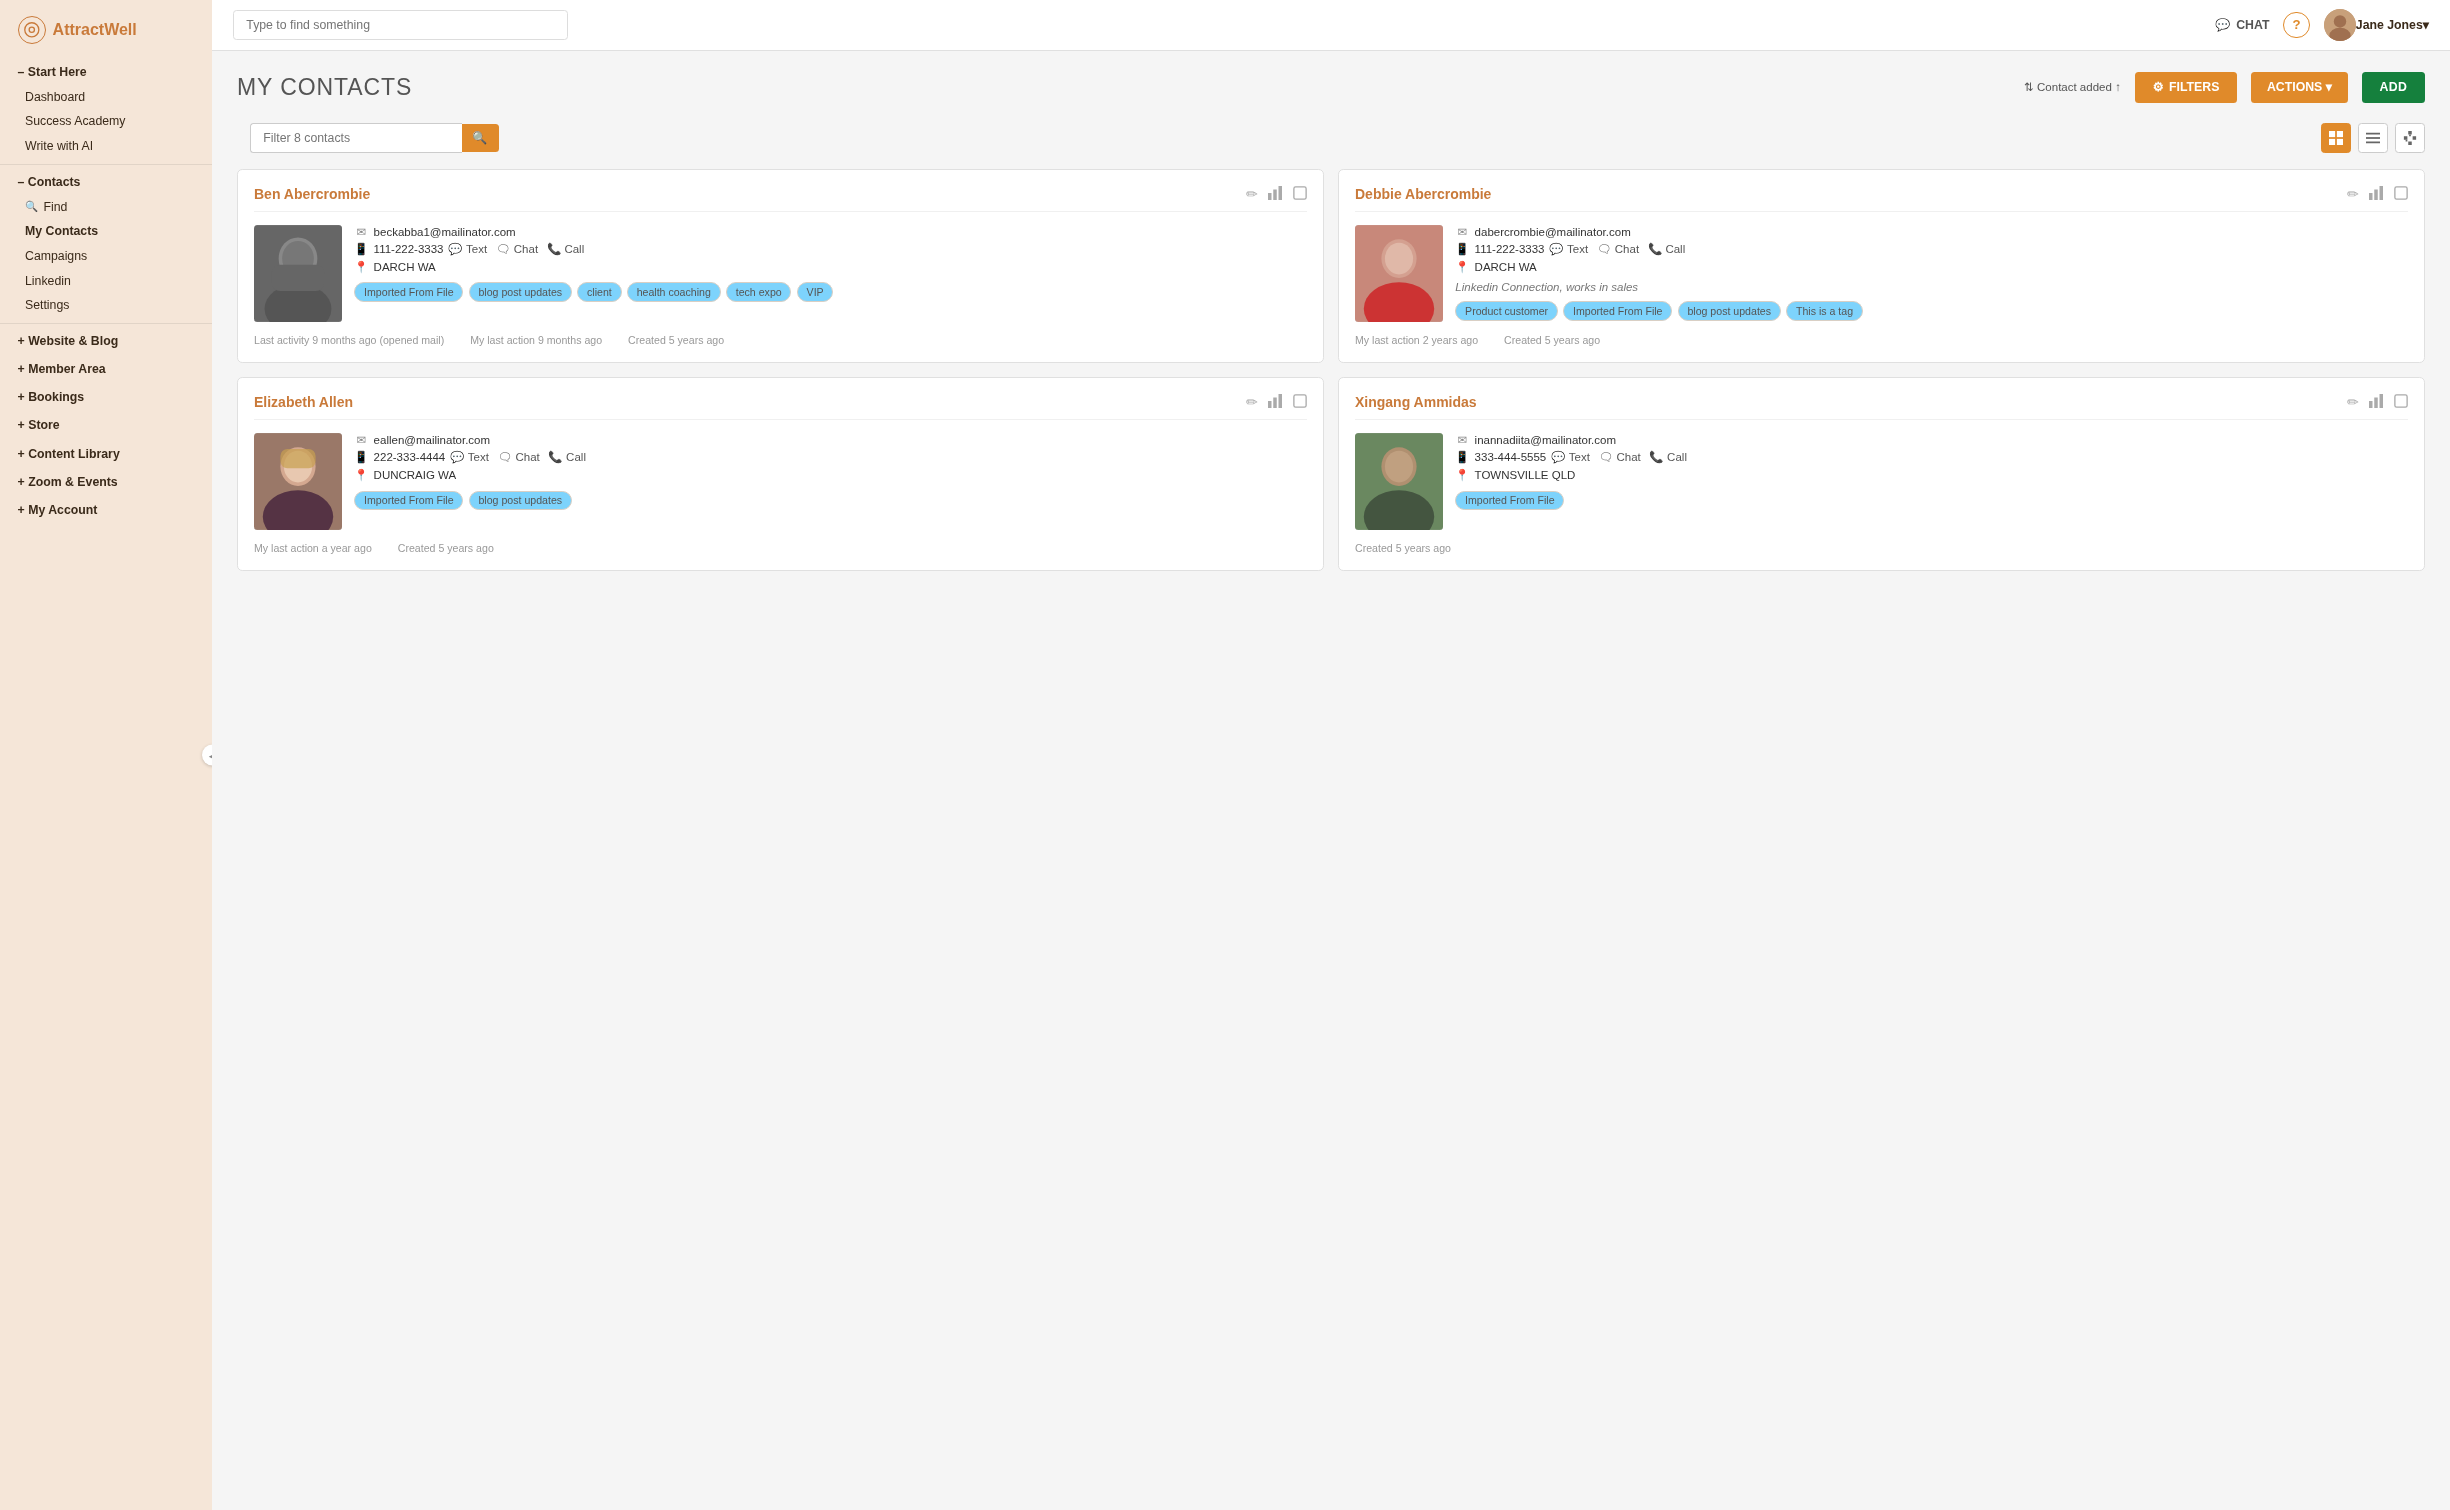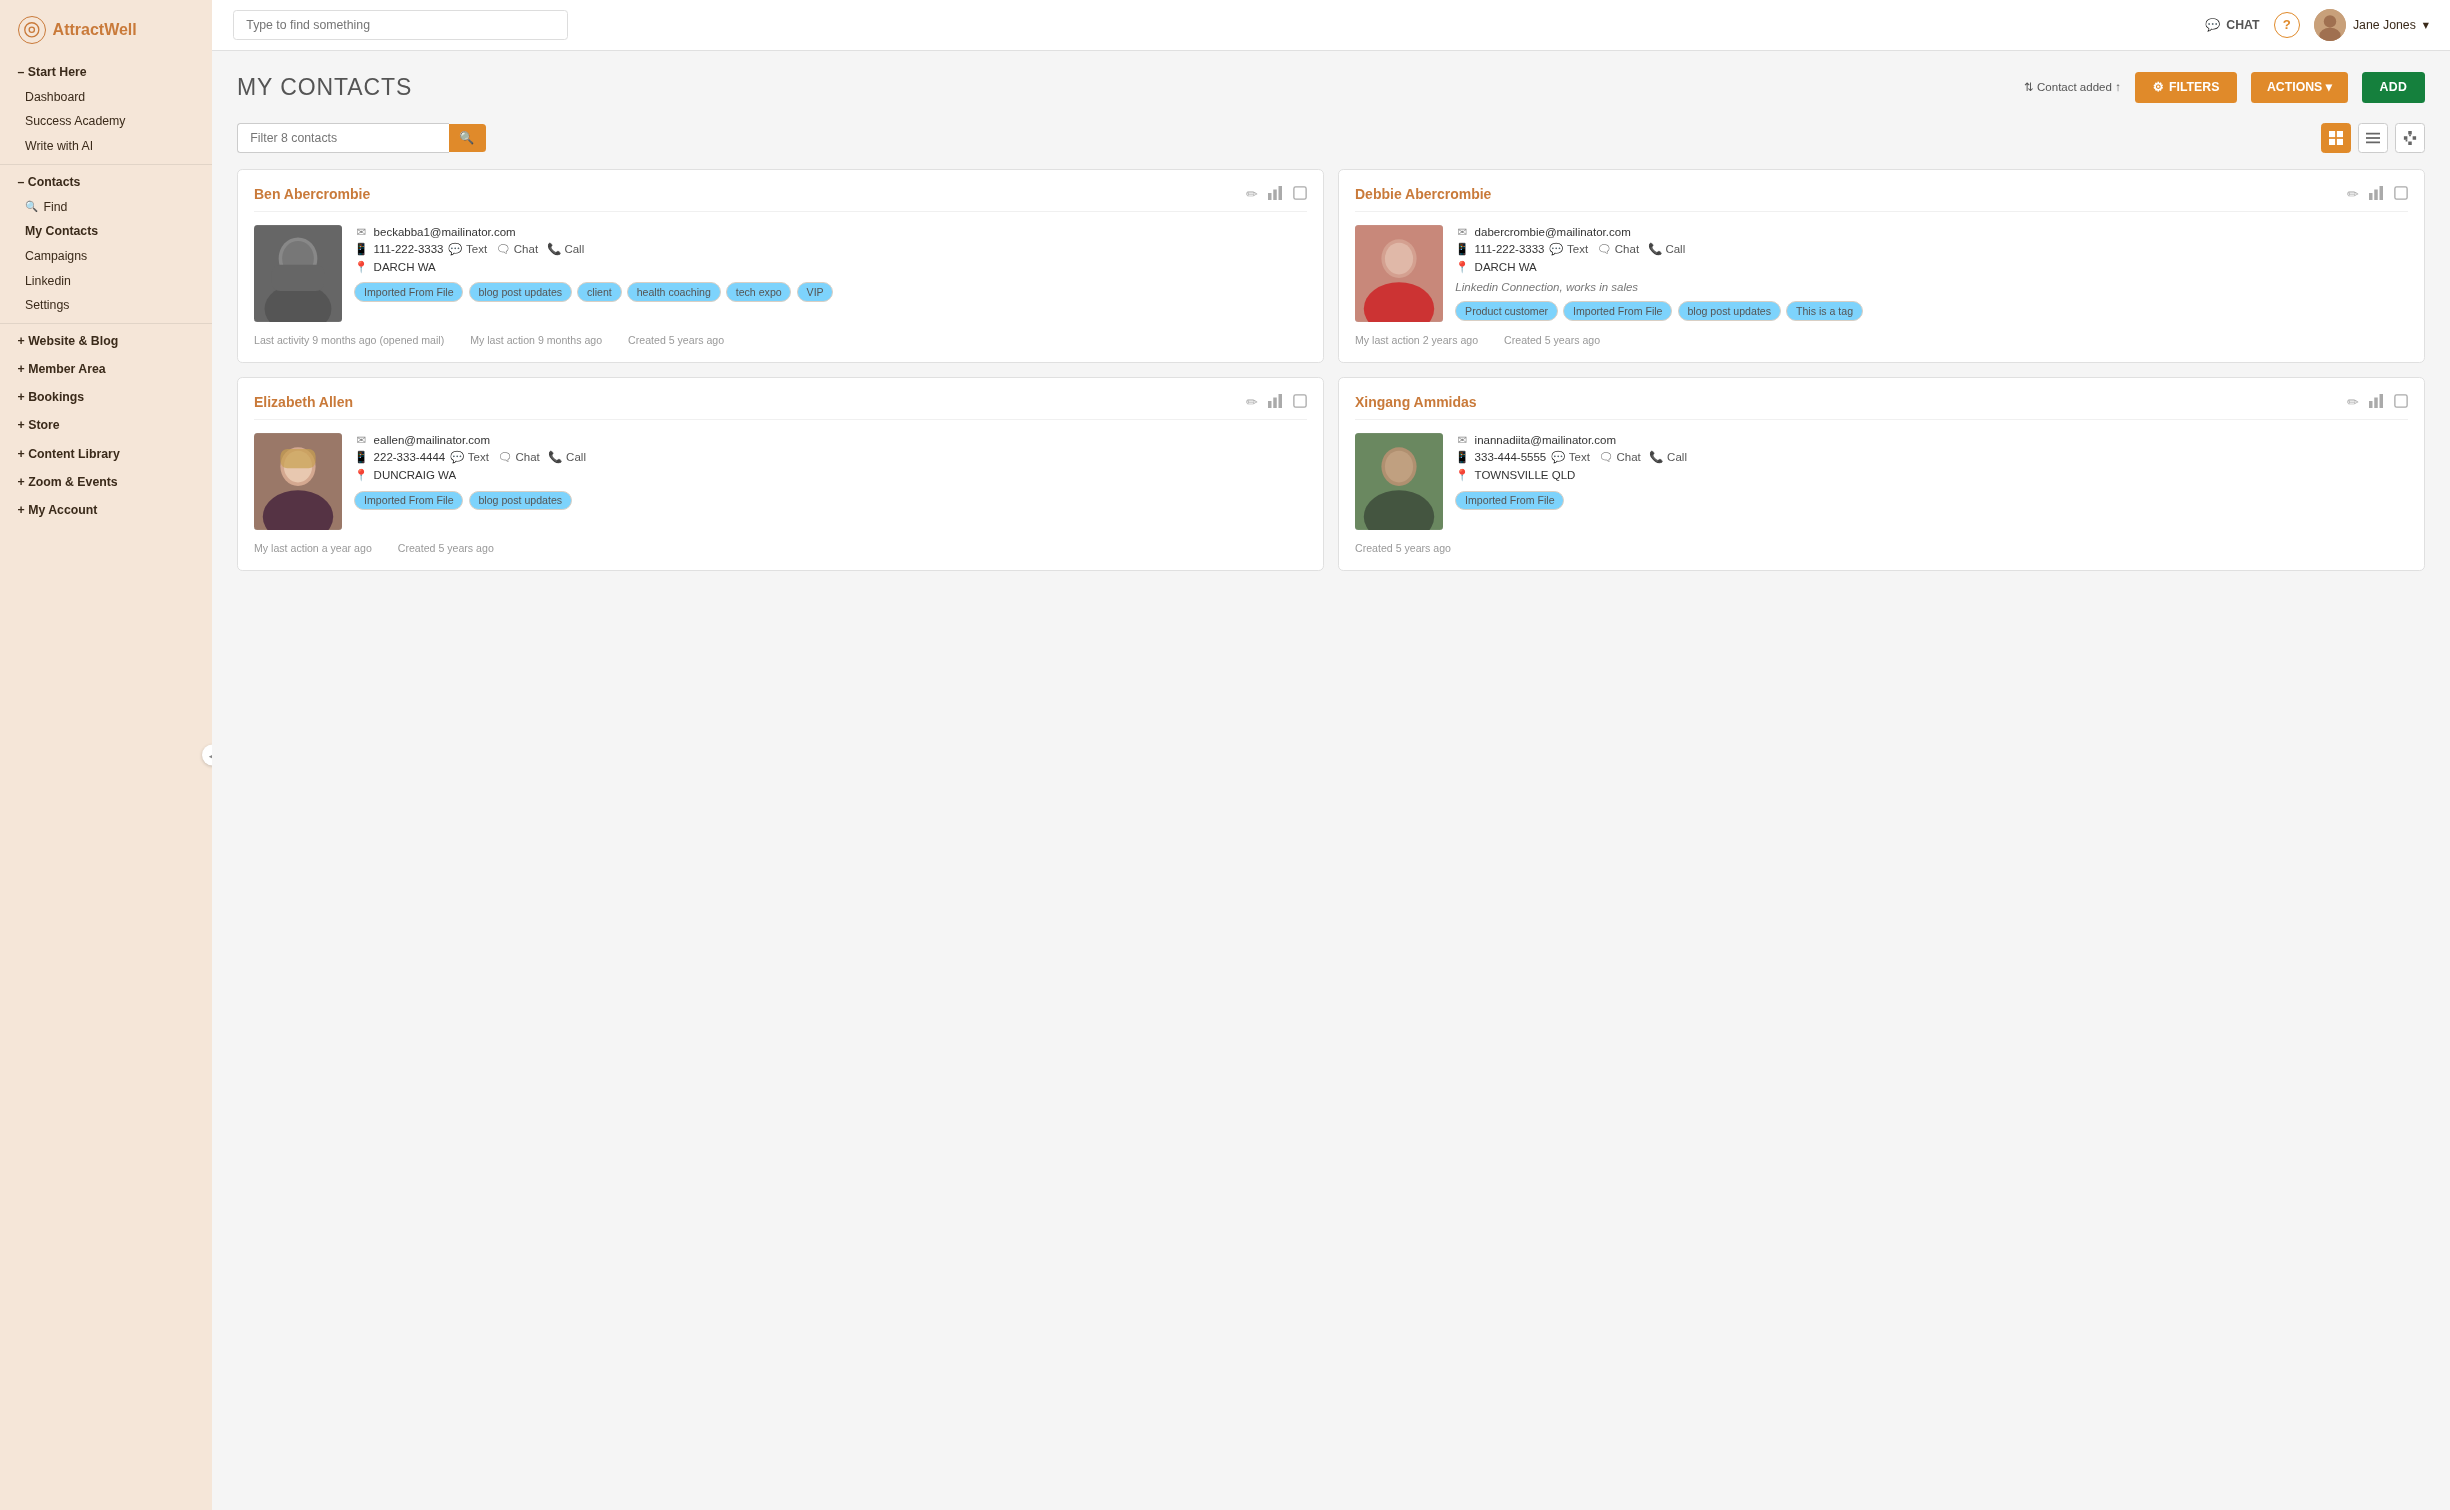"Jane Jones" .user-info { font-weight: 400 -> 700; gap: 7px -> none }
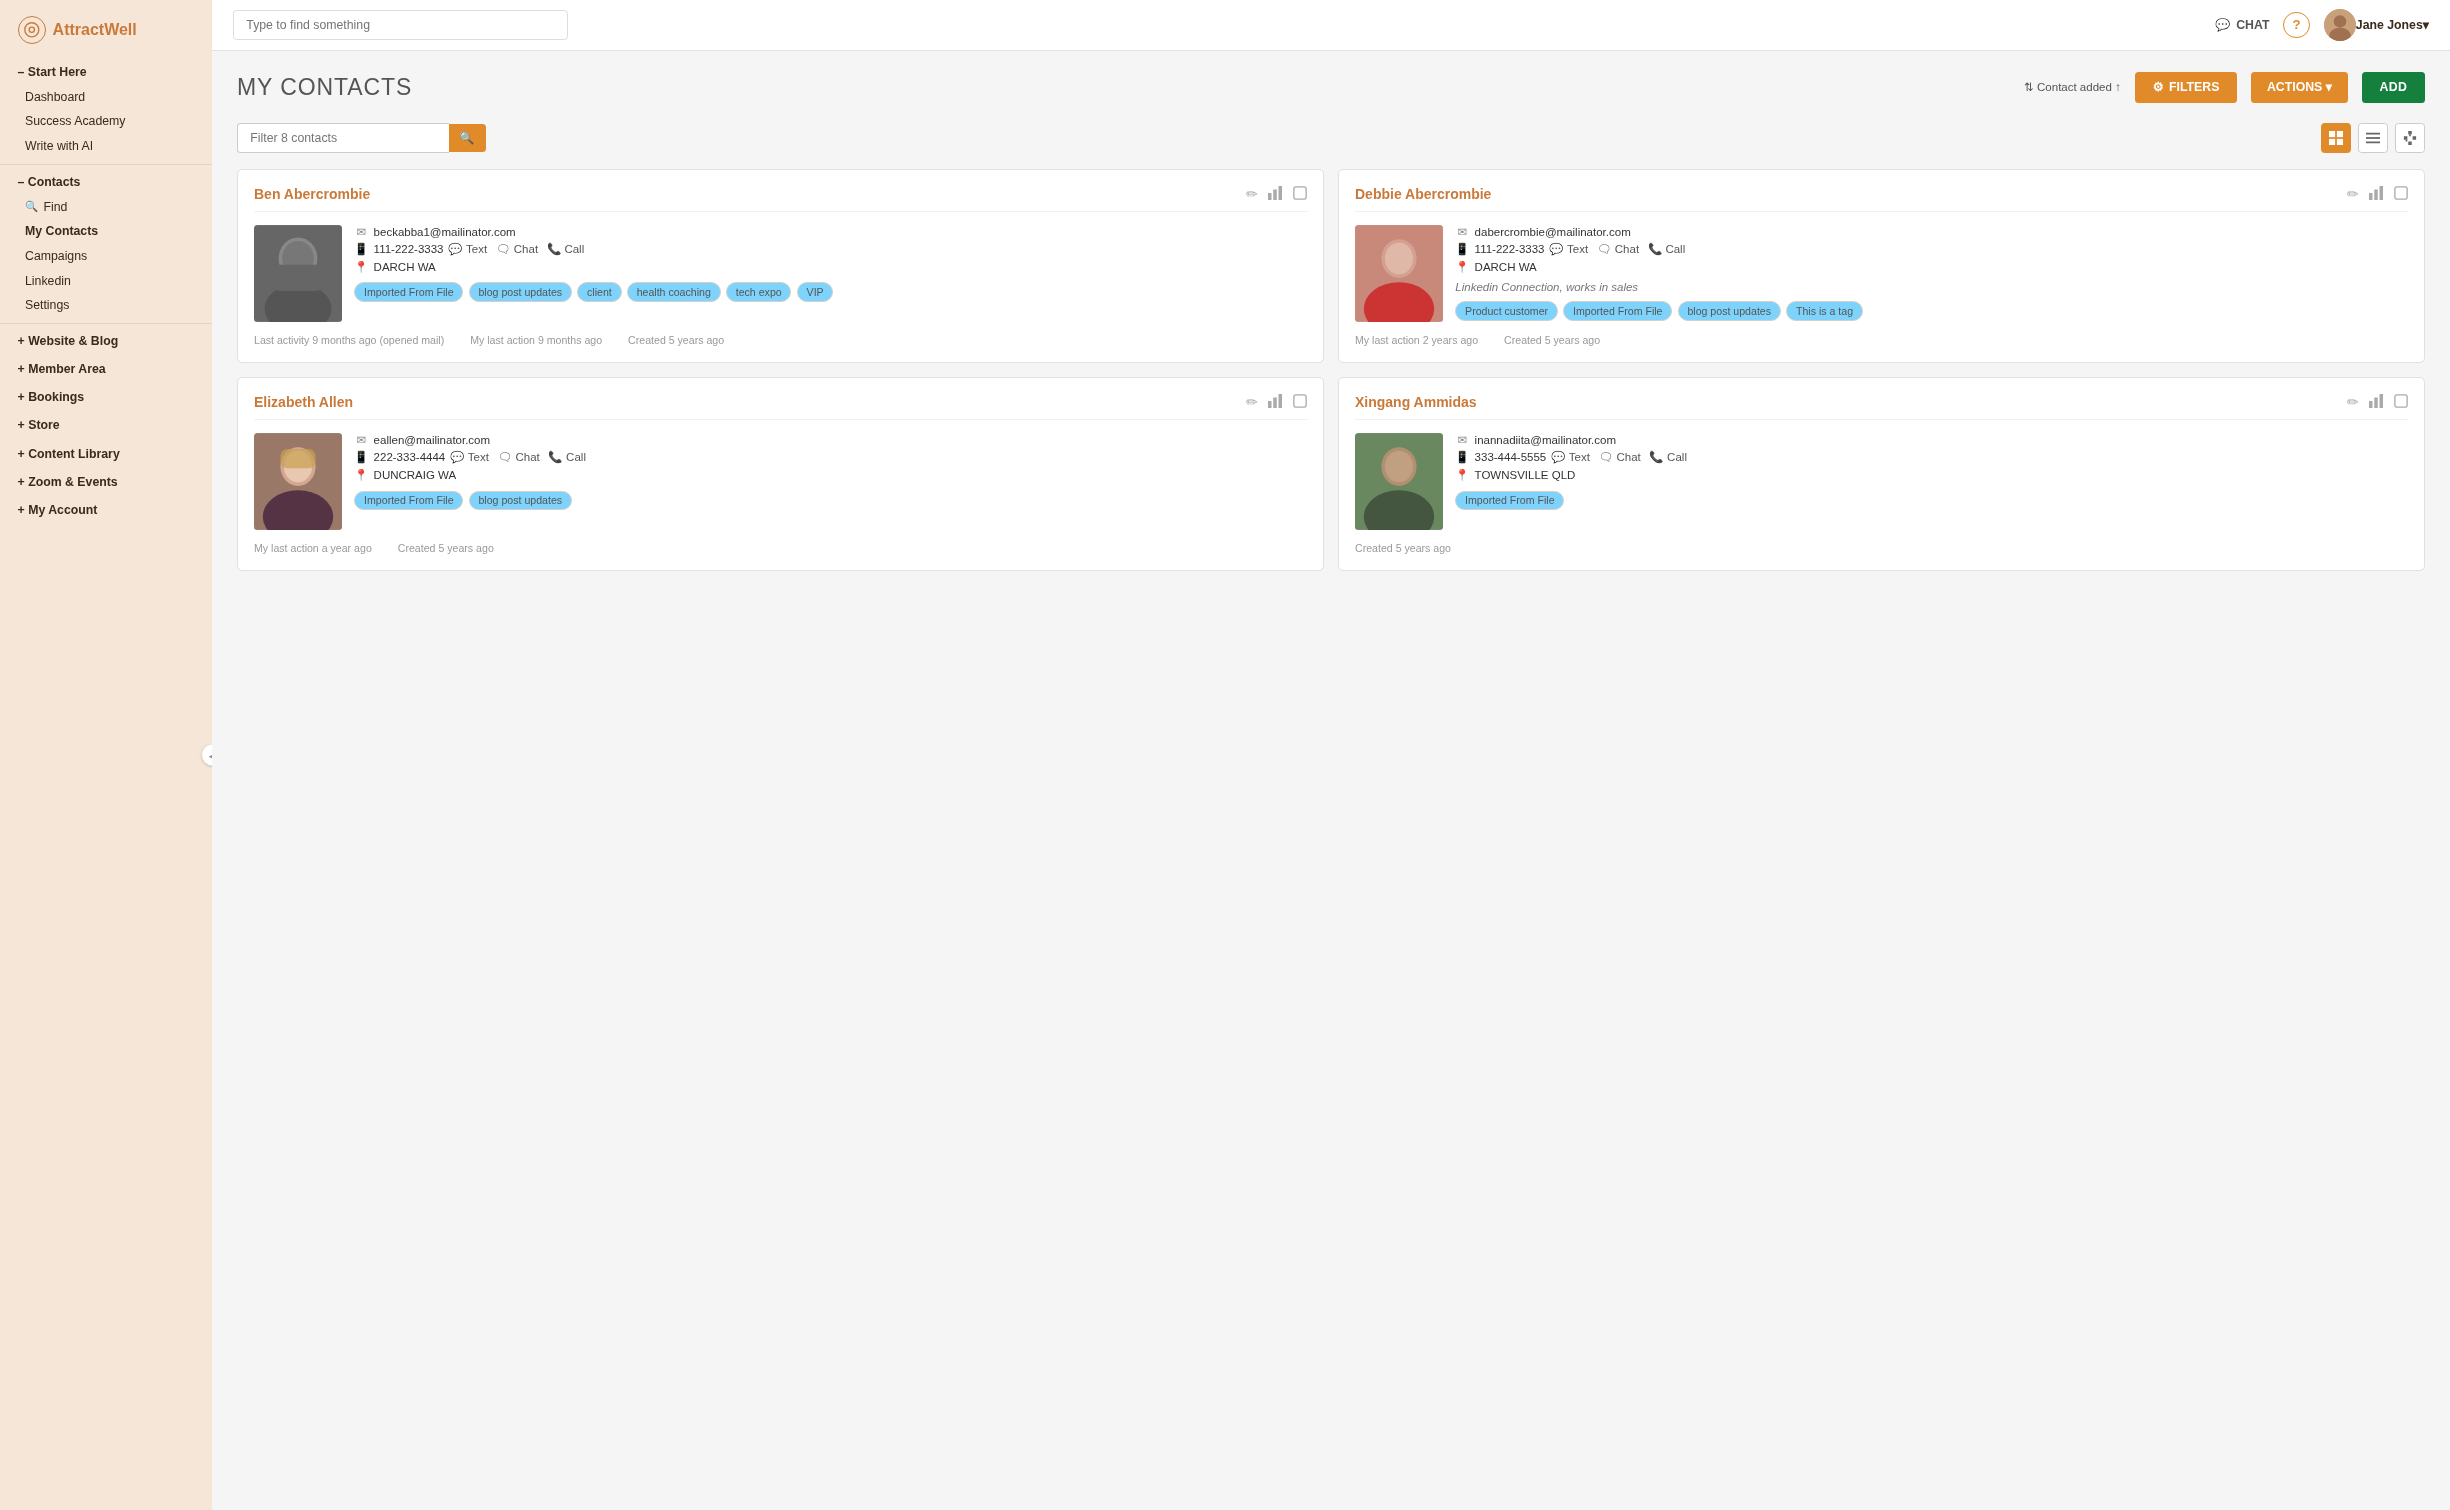"Filter 8 contacts" .filter-bar { margin-left: none -> 13px }
